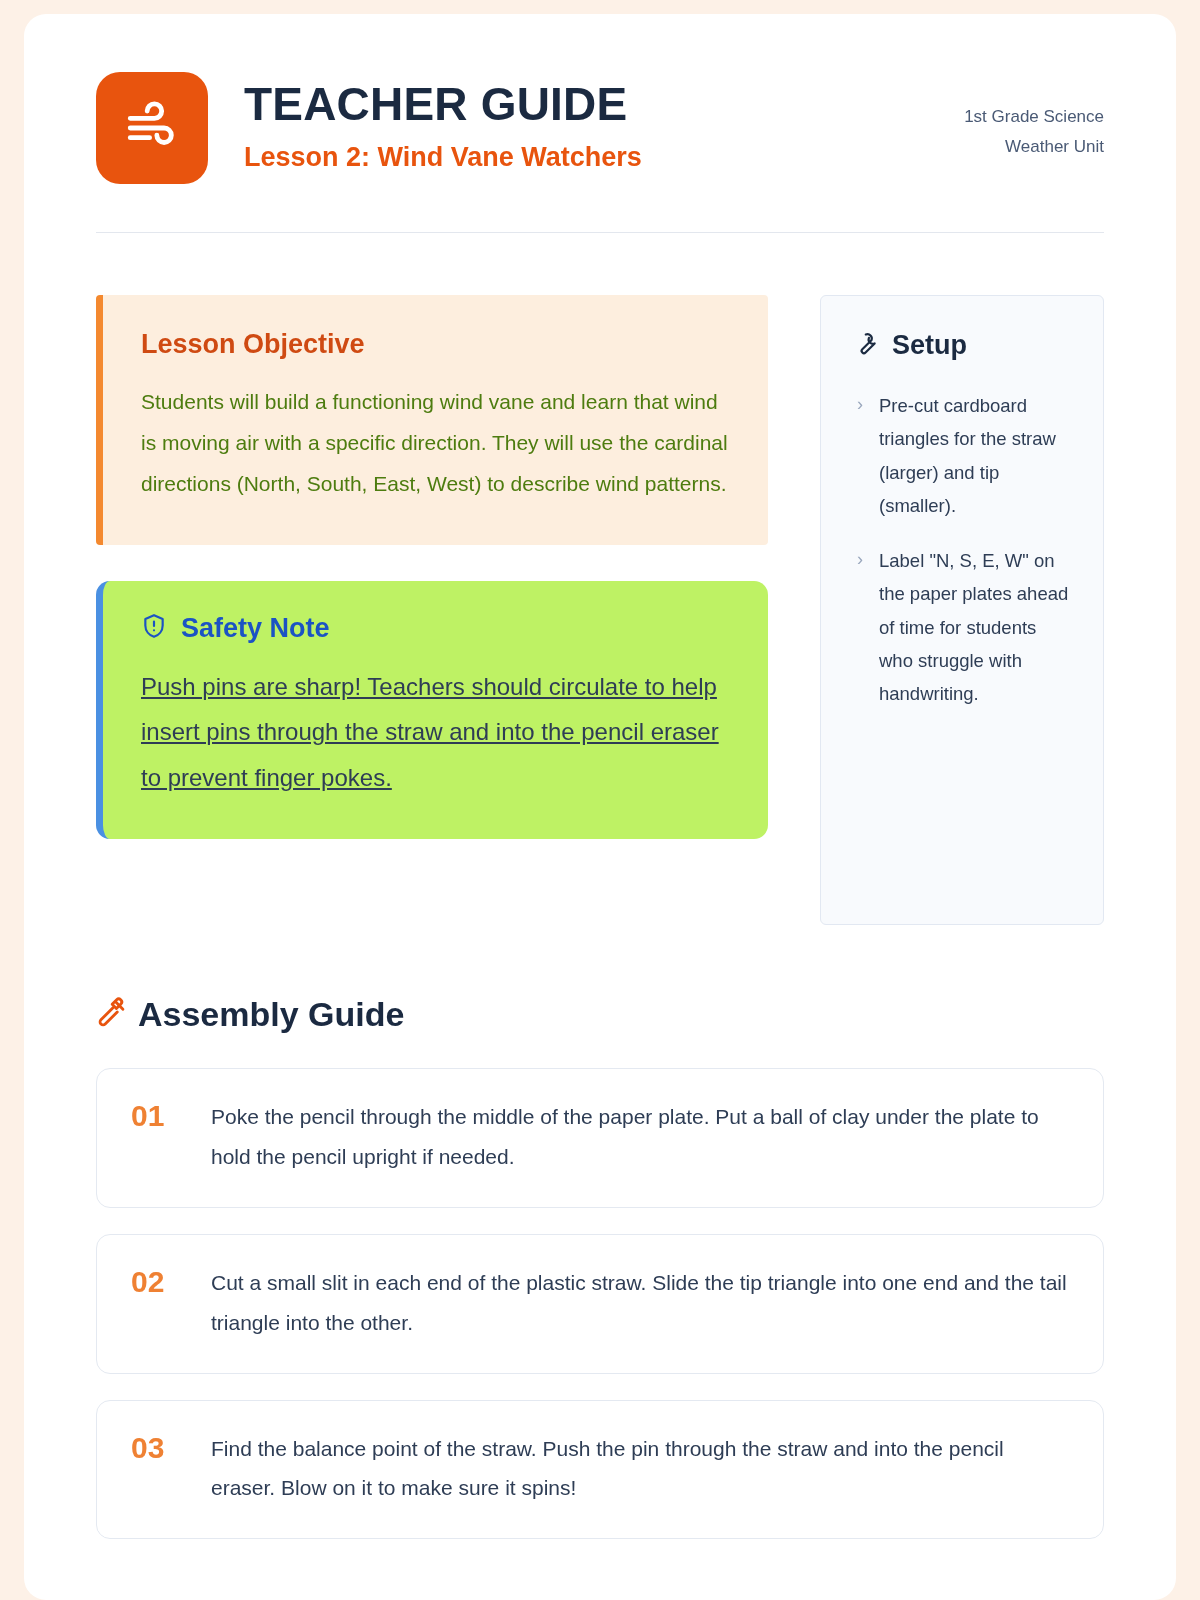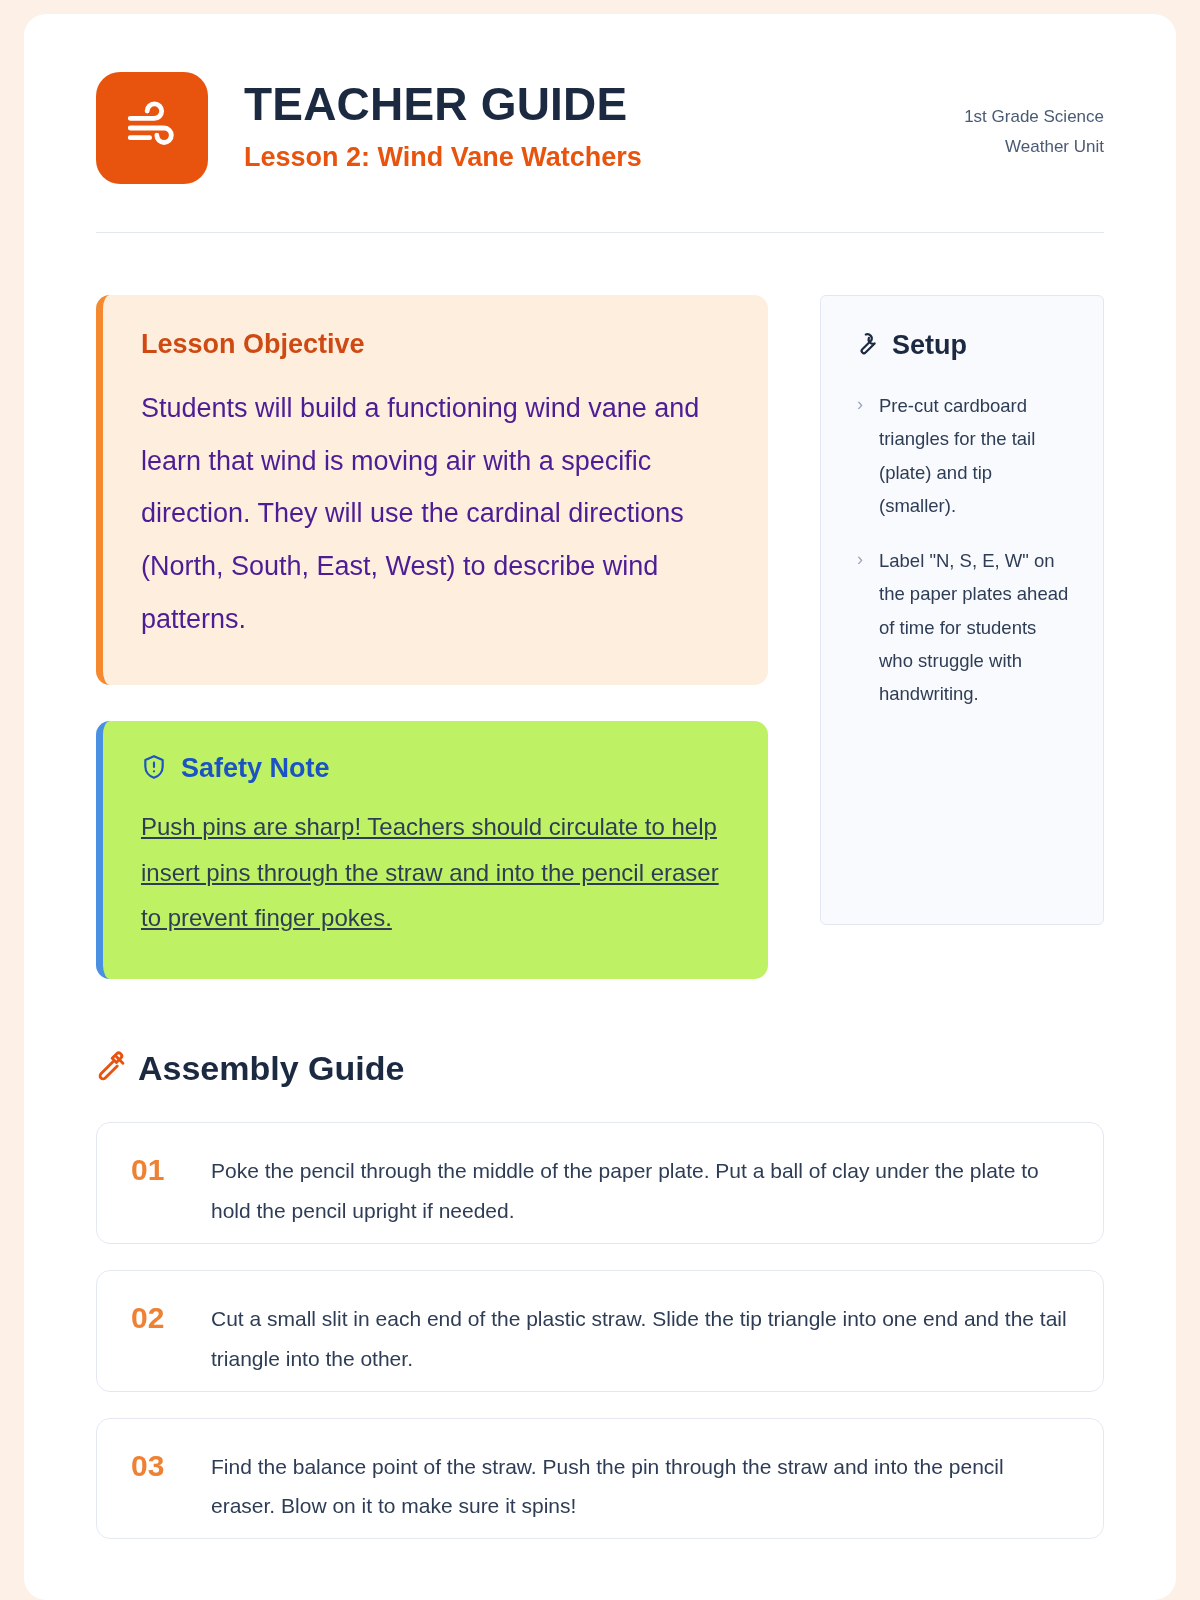"Lesson Objective" .card-objective { border-radius: 14px -> 4px }
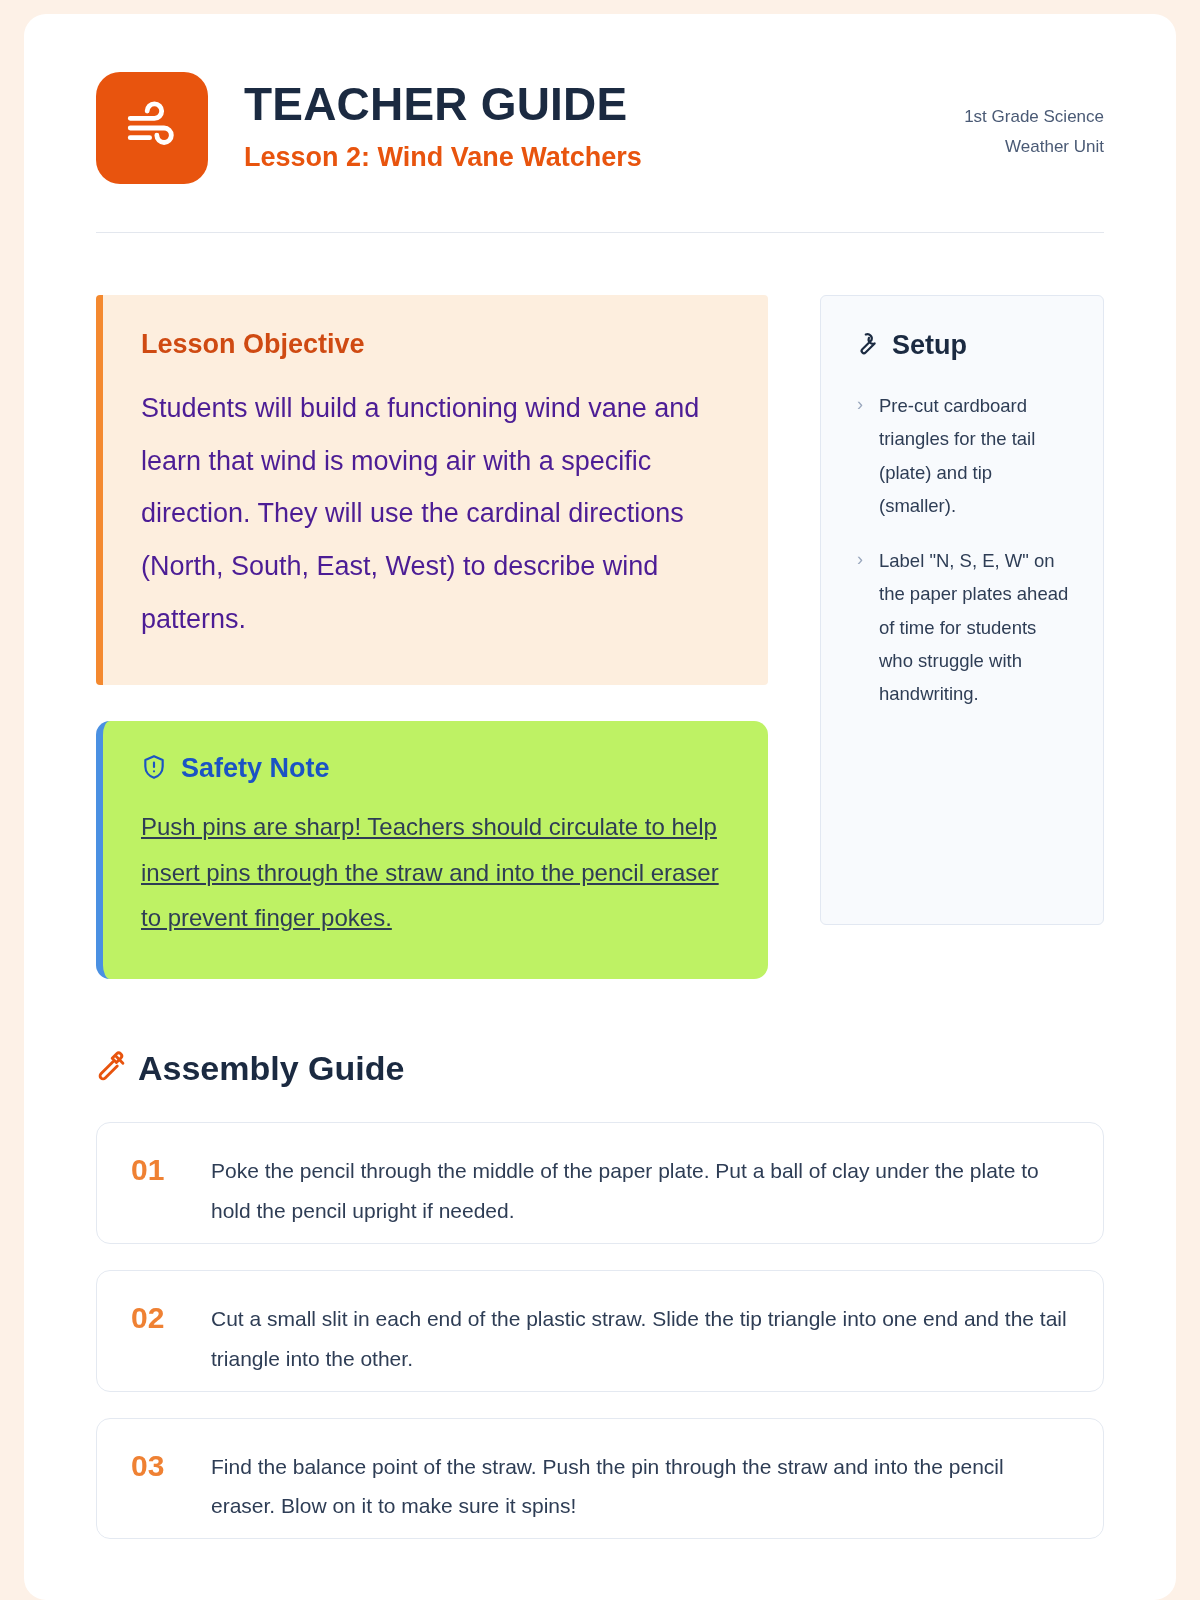"Students will build a functioning" .card-objective p { color: #4c1d95 -> #4d7c0f; font-size: 27px -> 21px }
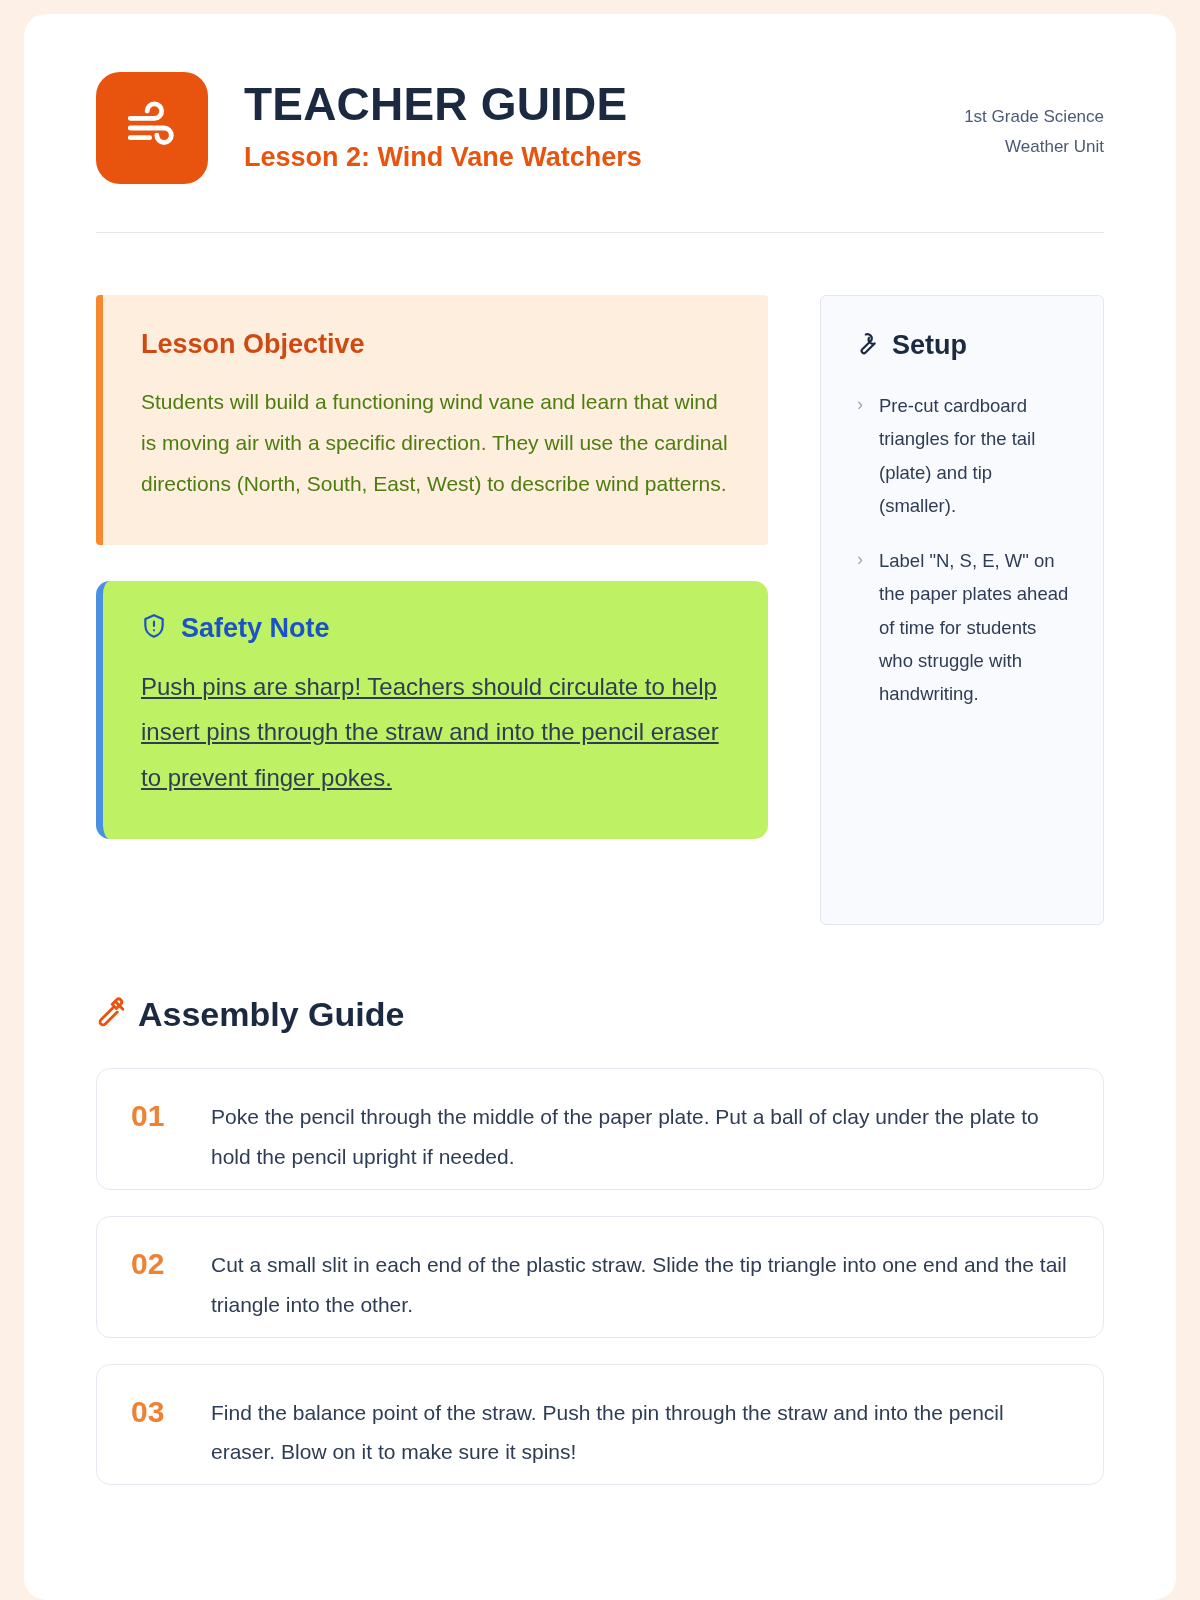"Pre-cut cardboard triangles for the" li { text: tail (plate -> straw (larger }
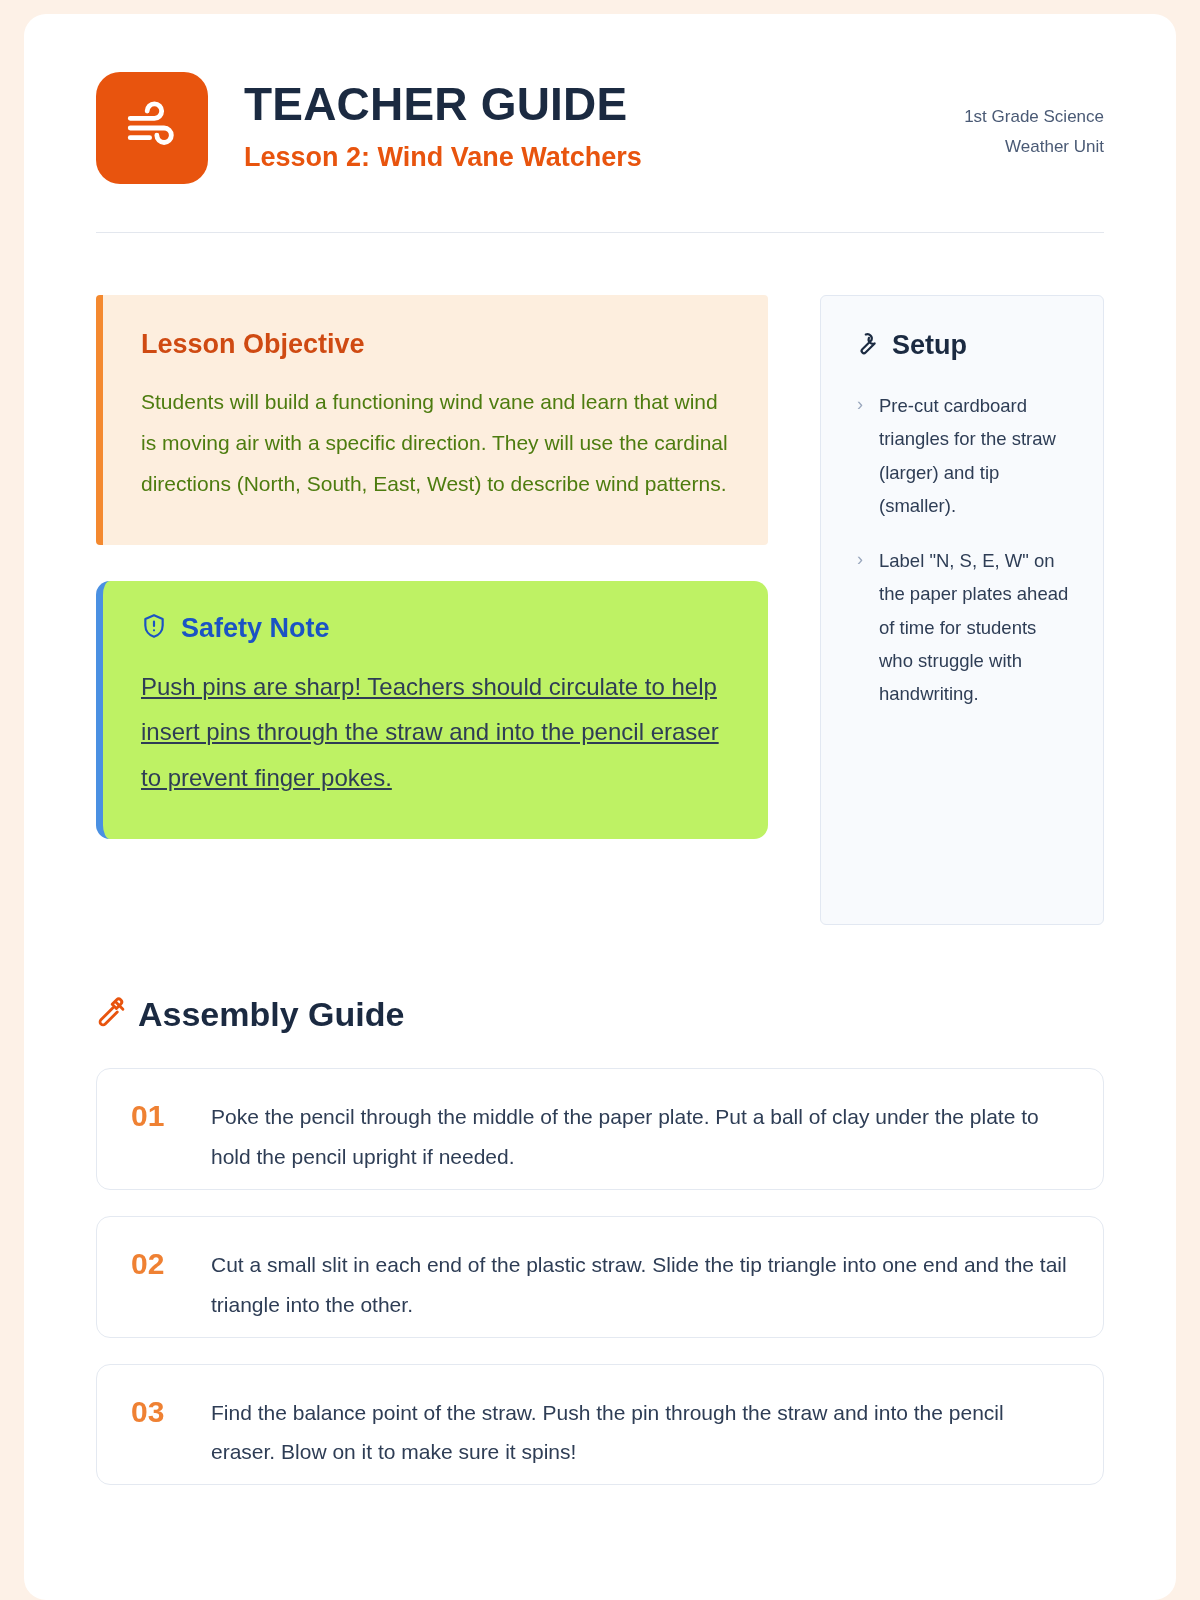"01" .step { padding: 28px 32px 12px 34px -> 28px 32px 30px 34px }
